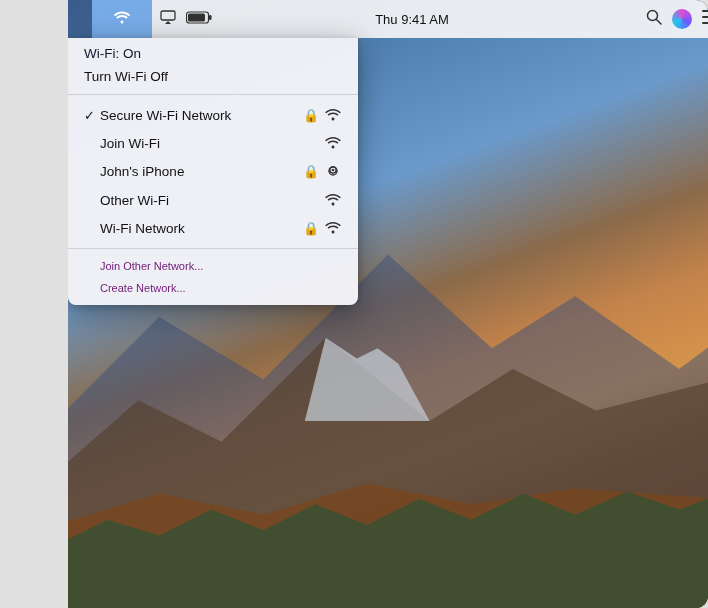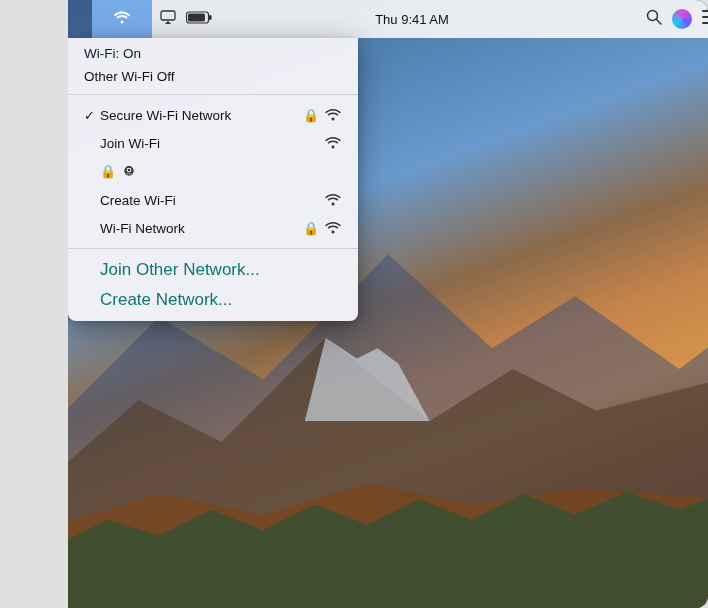"Other Wi-Fi Off" div.menu-item-turn-off { text: Other -> Turn }
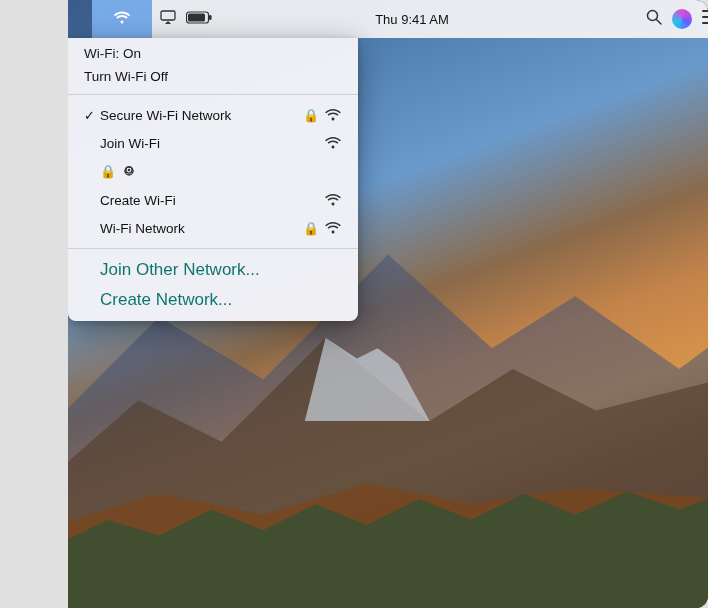"John's iPhone" span.network-name { html: none -> <span>John's iPhone</span> }
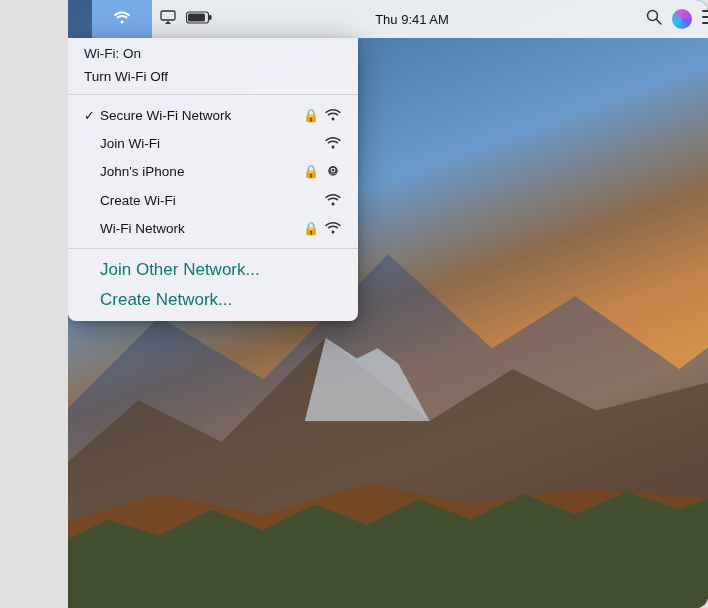"Create Wi-Fi" span.network-name { text: Create -> Other }
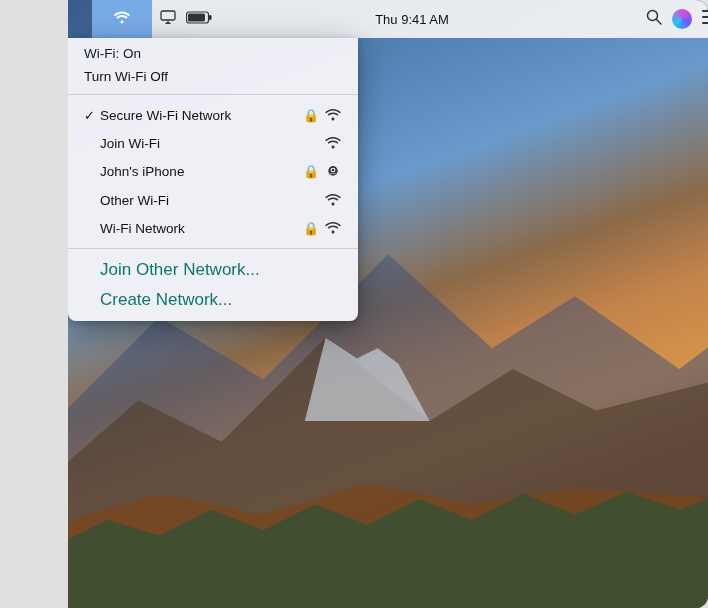"Join Other Network..." .menu-action-item { color: #0f766e -> #701a75; font-size: 17px -> 11px }
